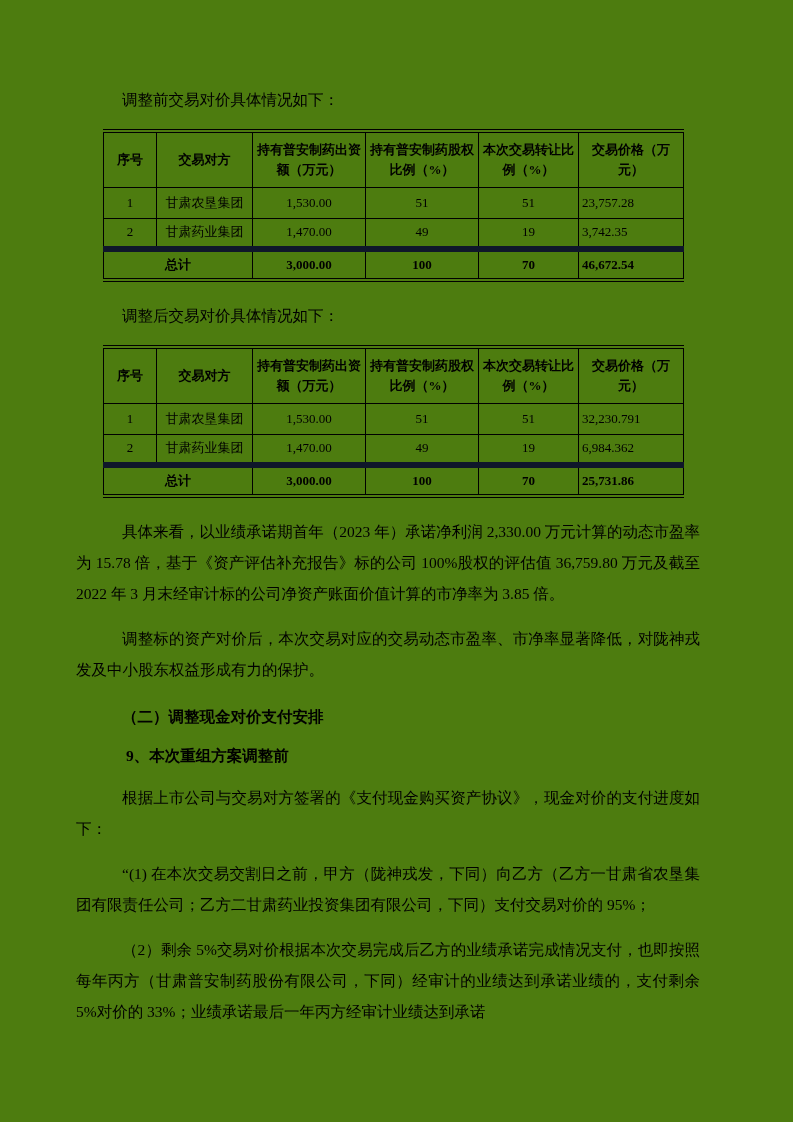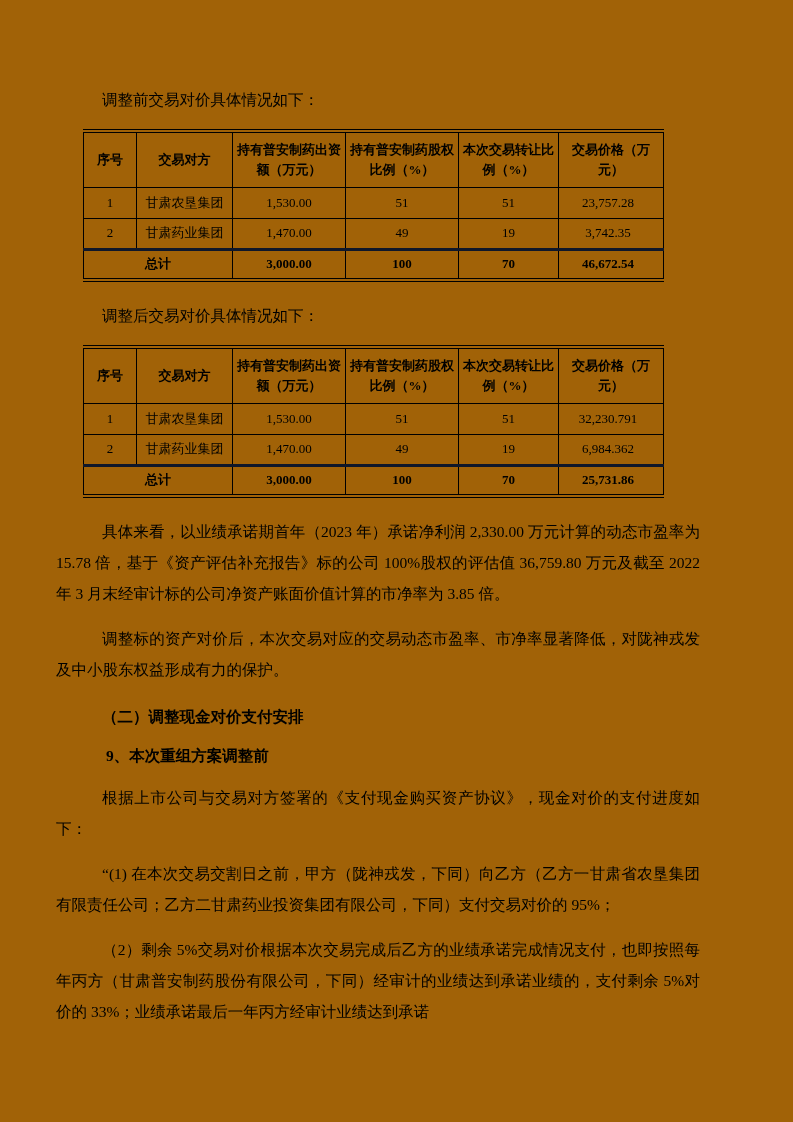"调整前交易对价具体情况如下：" .page { background: #a16207 -> #4d7c0f; padding: 84px 93px 0 56px -> 84px 93px 0 76px }
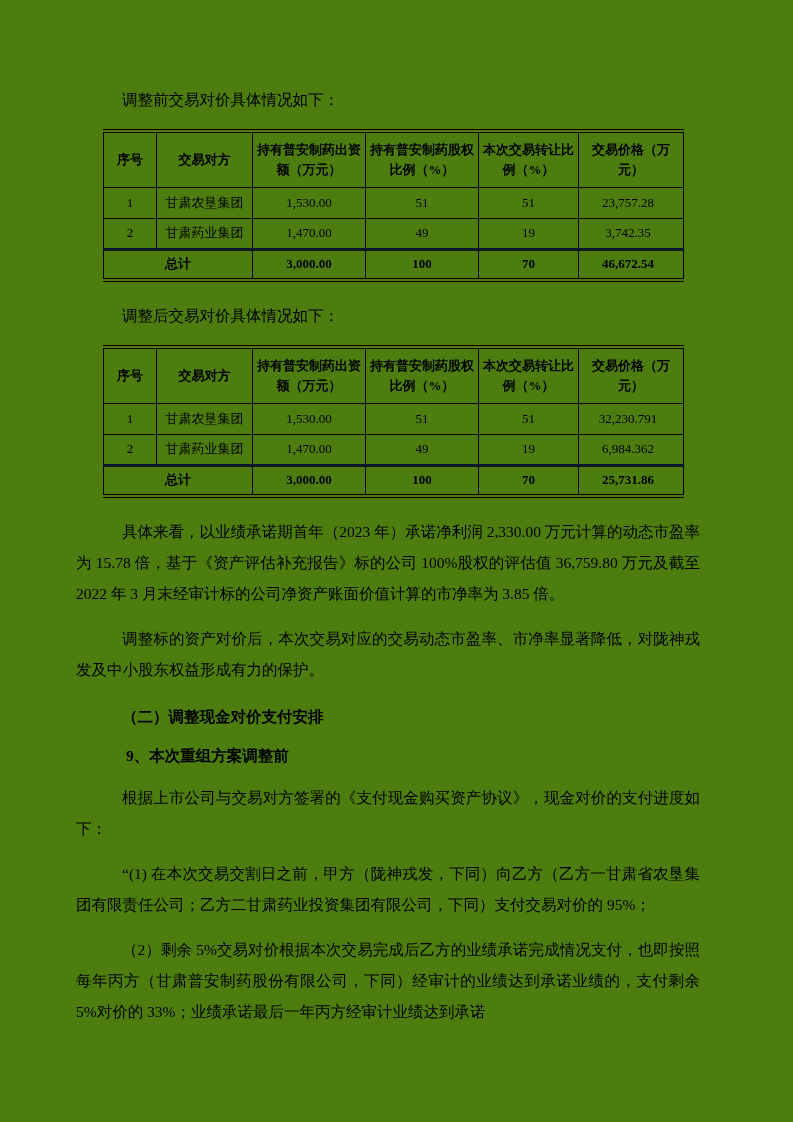"23,757.28" table.doc-table td.price { text-align: center -> left }
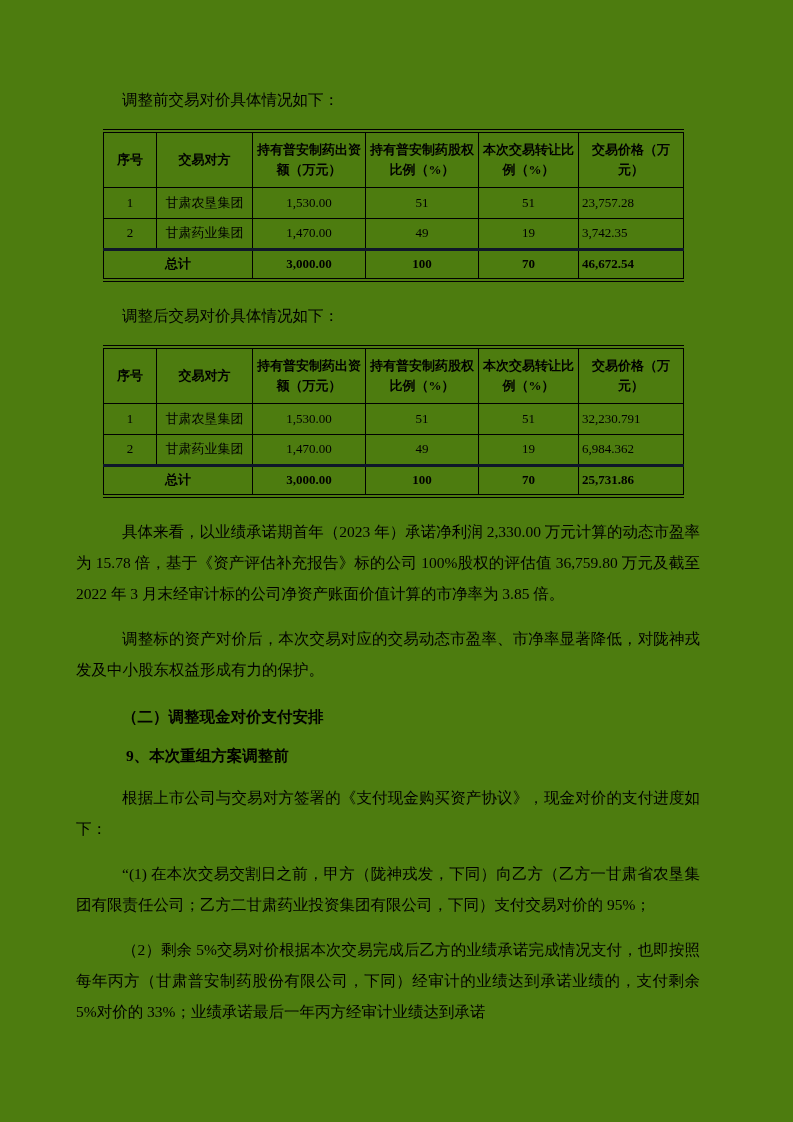"总计" table.doc-table tr.total-row td { border-top: 3px solid #0f172a -> 6px solid #0f172a }
